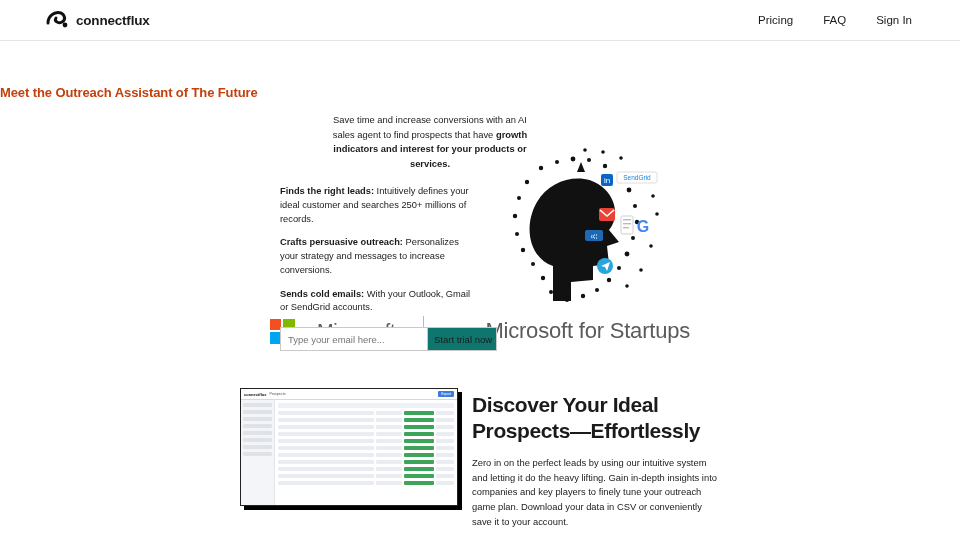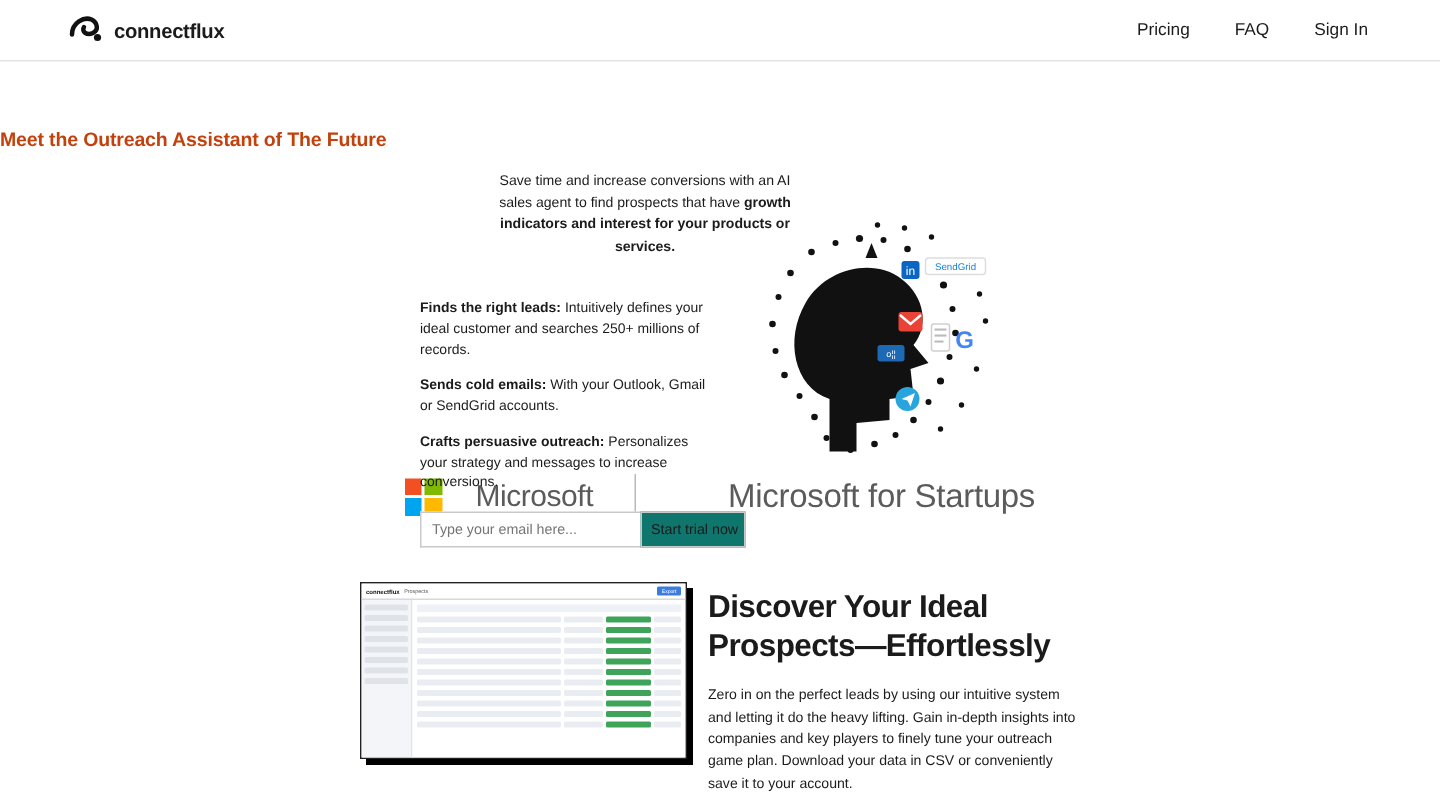"Save time and increase conversions" .hero-sub { margin: 0 auto 28px auto -> 0 auto 14px auto }
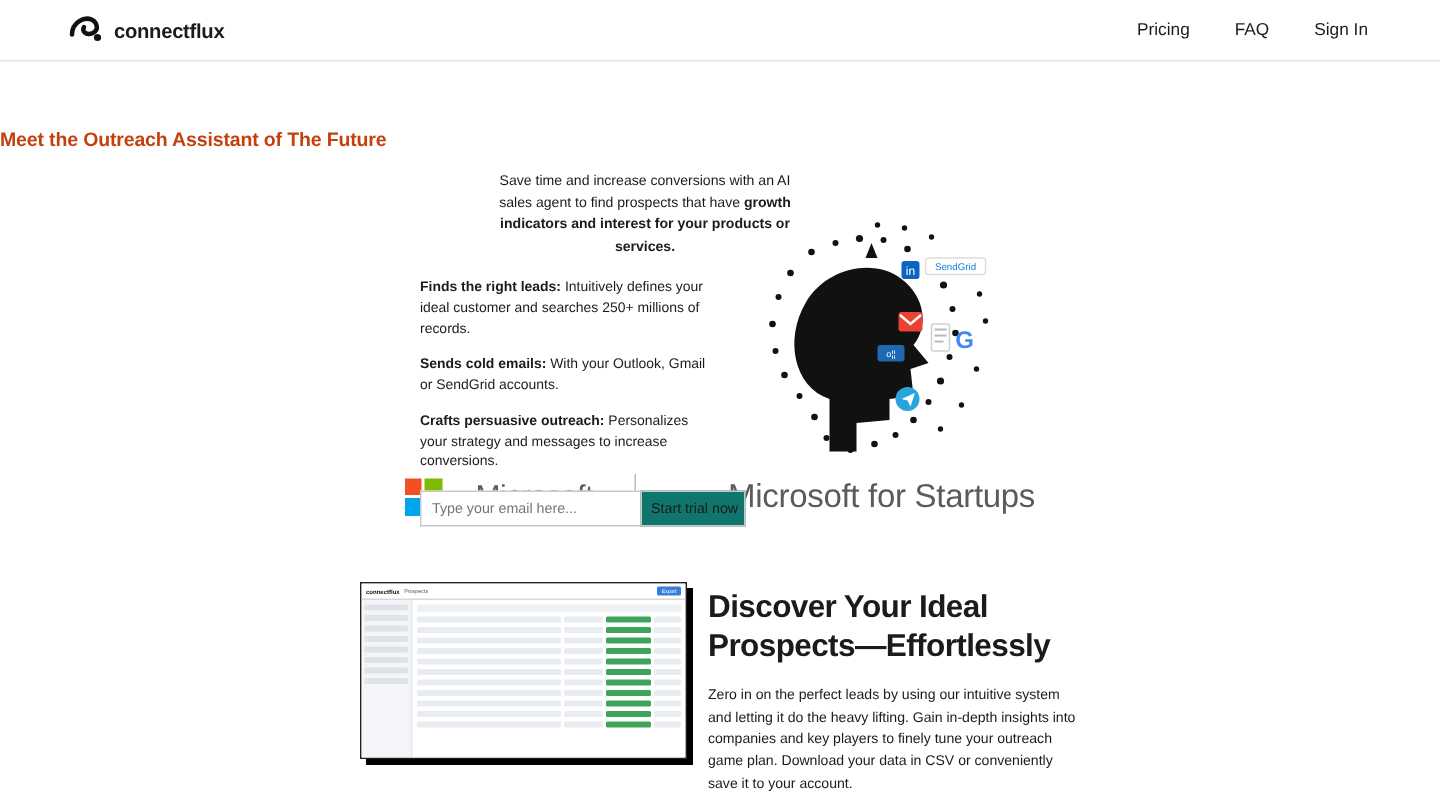"Sends cold emails: With your" p.feature { order: before "Crafts persuasive outreach: Personalizes" -> after "Crafts persuasive outreach: Personalizes" }
